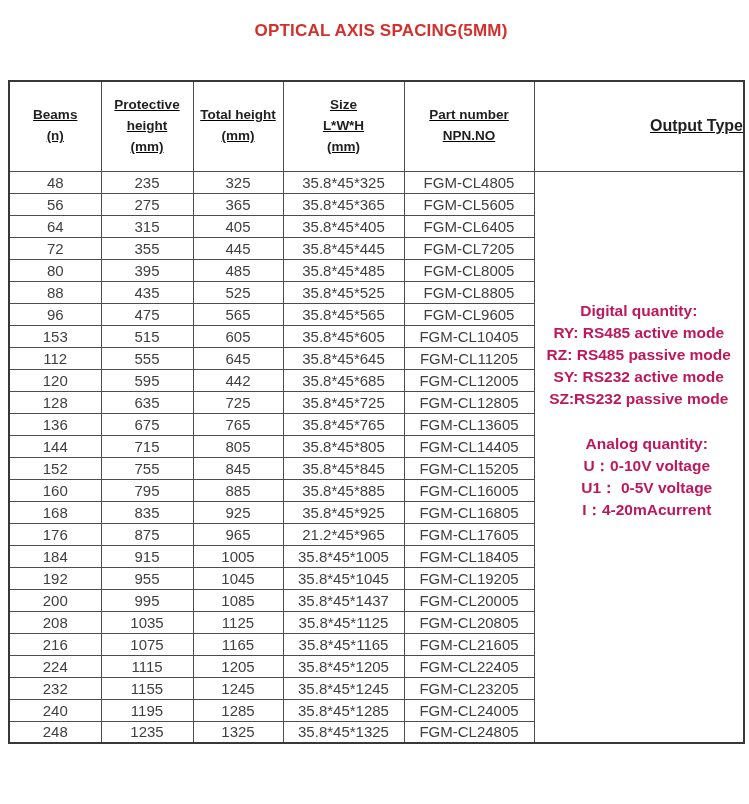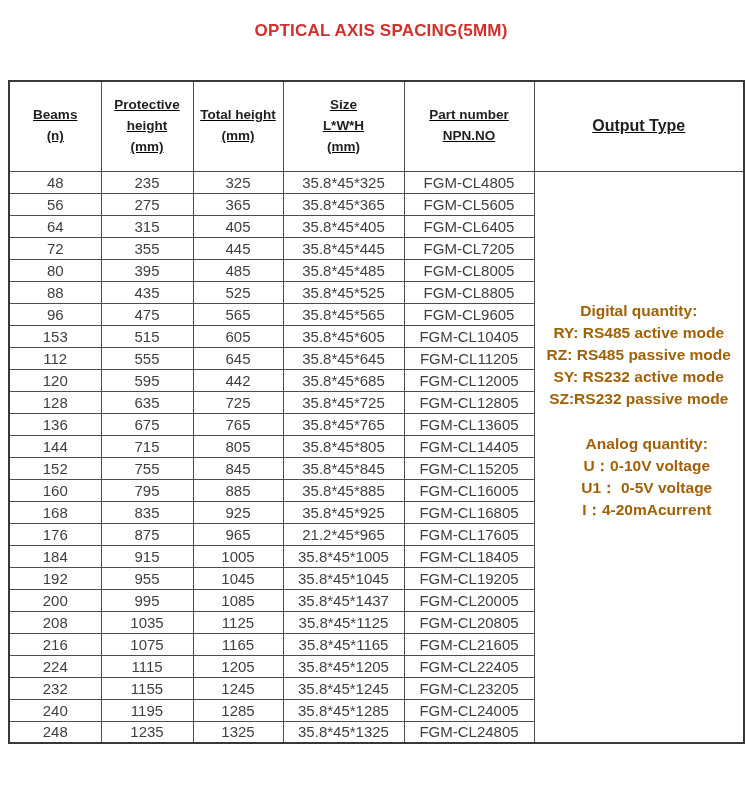"Output Type" .spec-table th.output-head { text-align: none -> right }
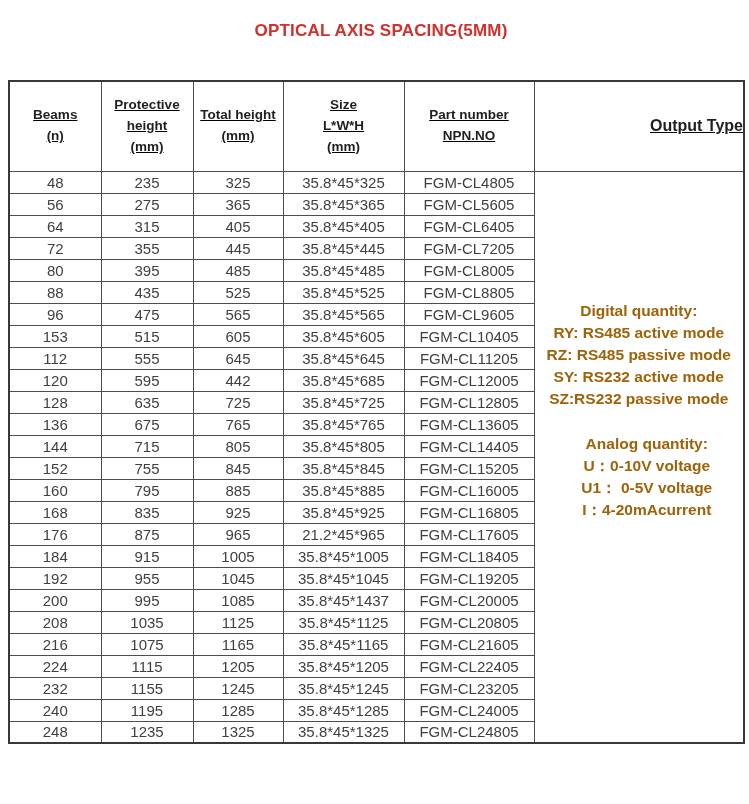"Digital quantity:" .out-block { color: #a16207 -> #be185d }
